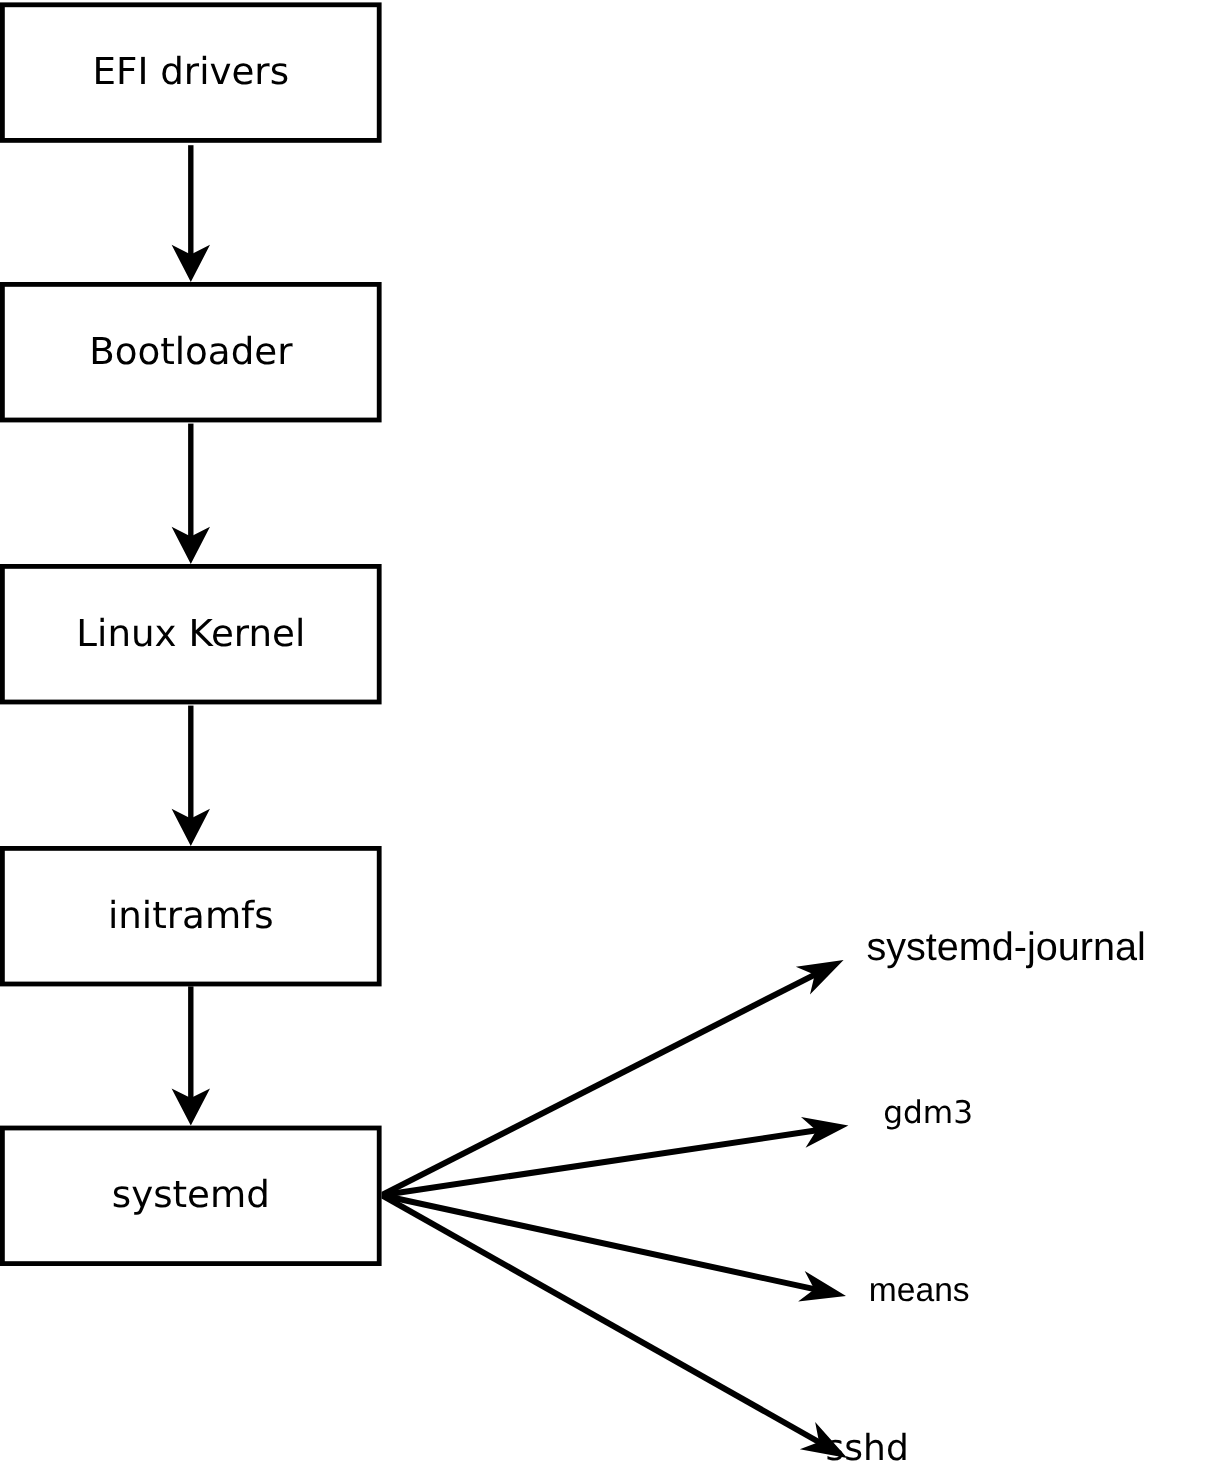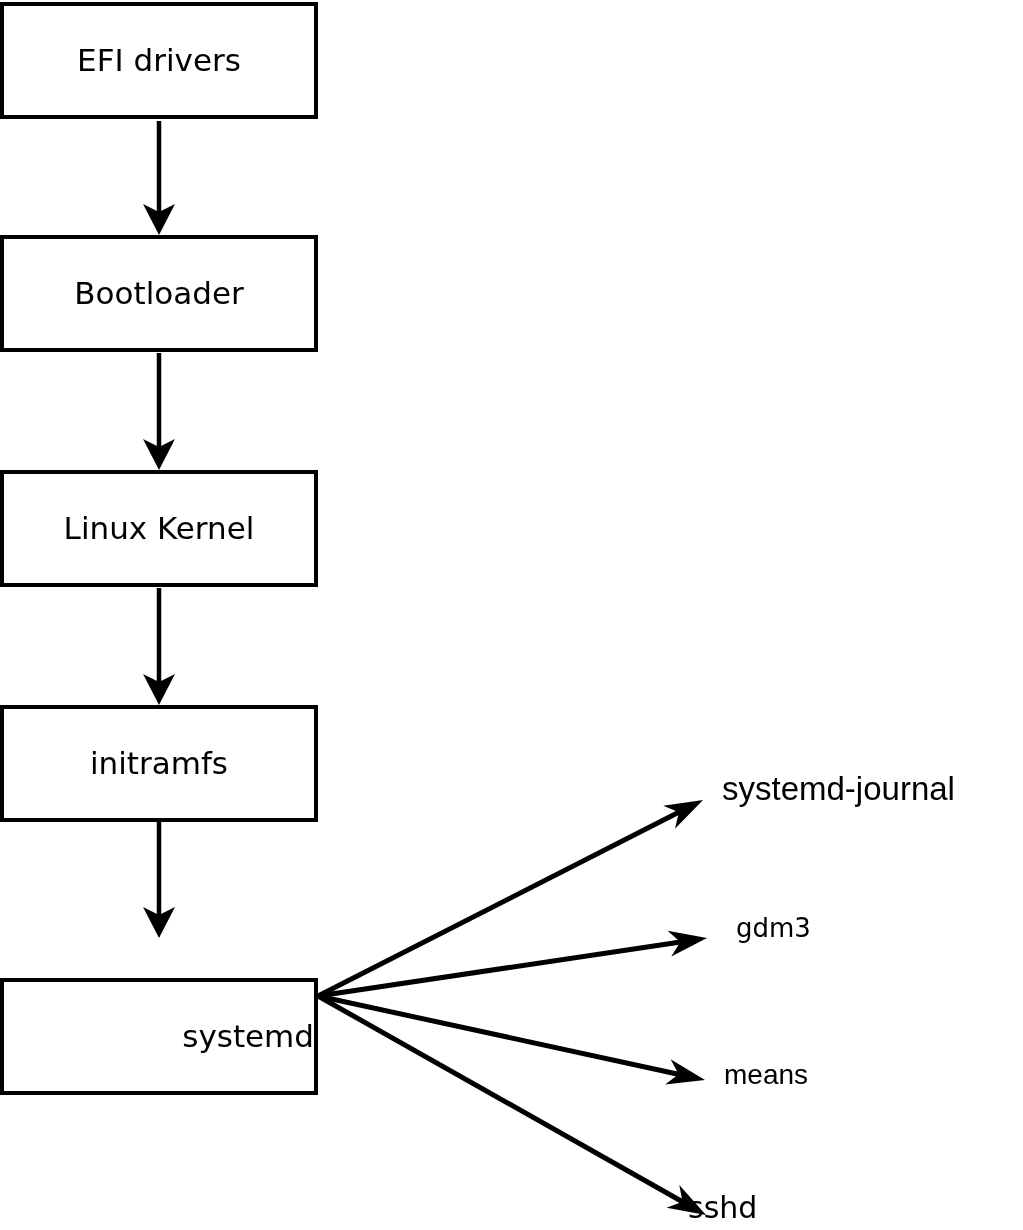"systemd" .n-systemd { justify-content: flex-end -> none; top: 978px -> 938px }
